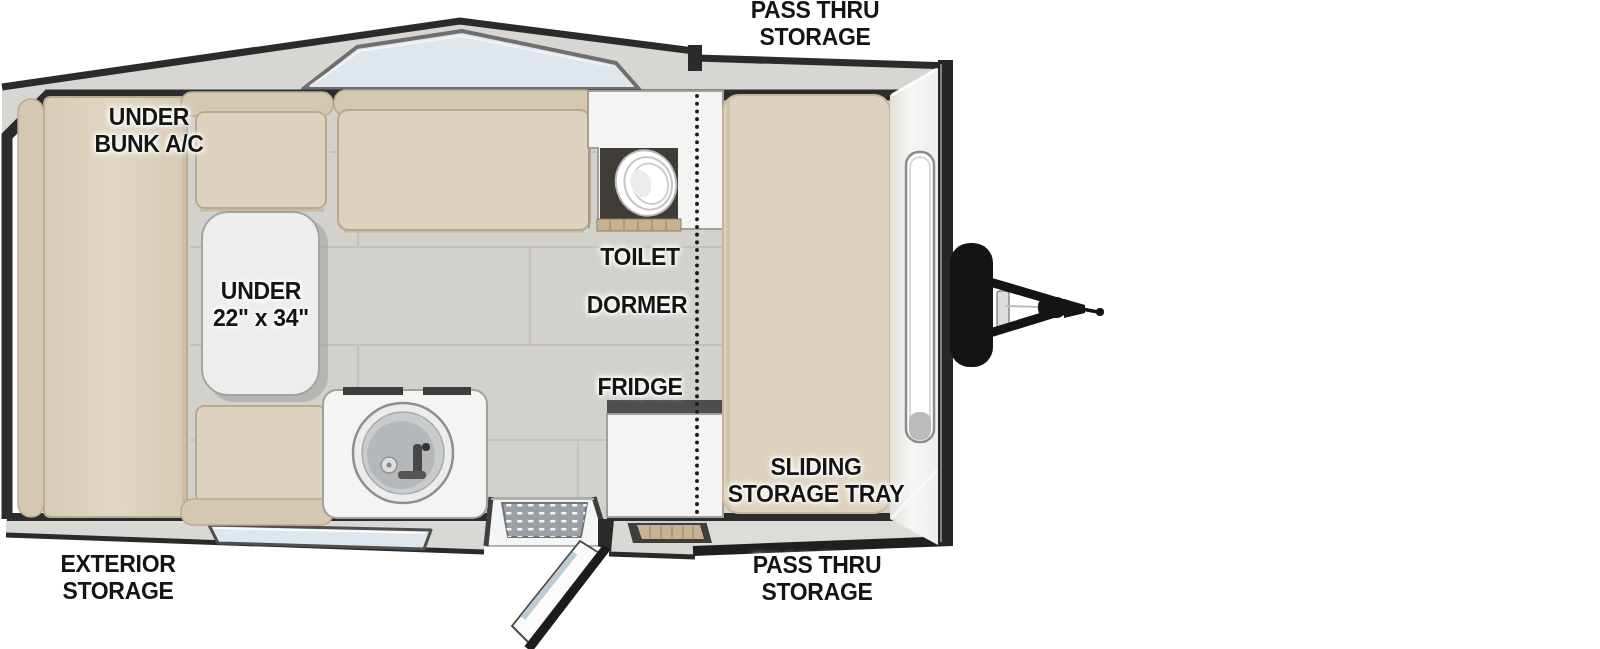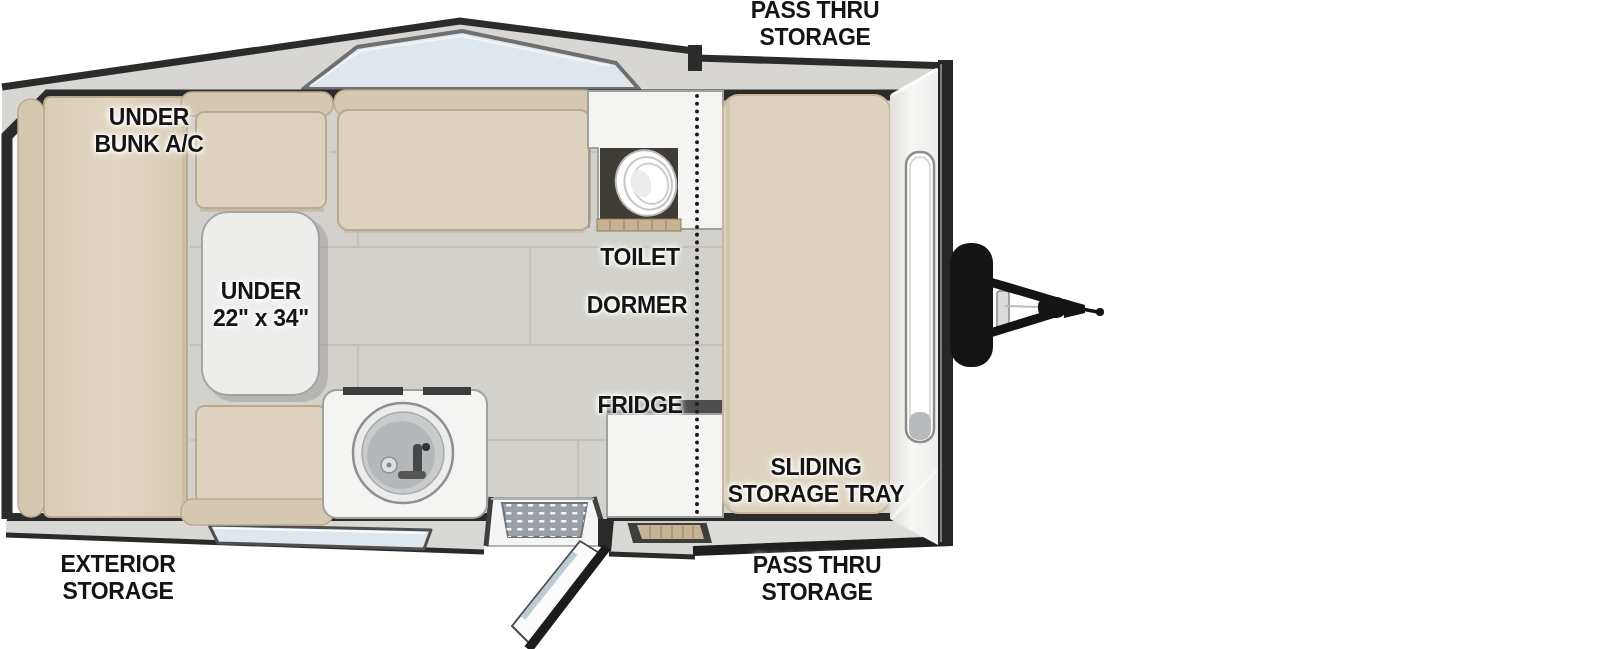"FRIDGE" div.fp-label { top: 405px -> 387px }
